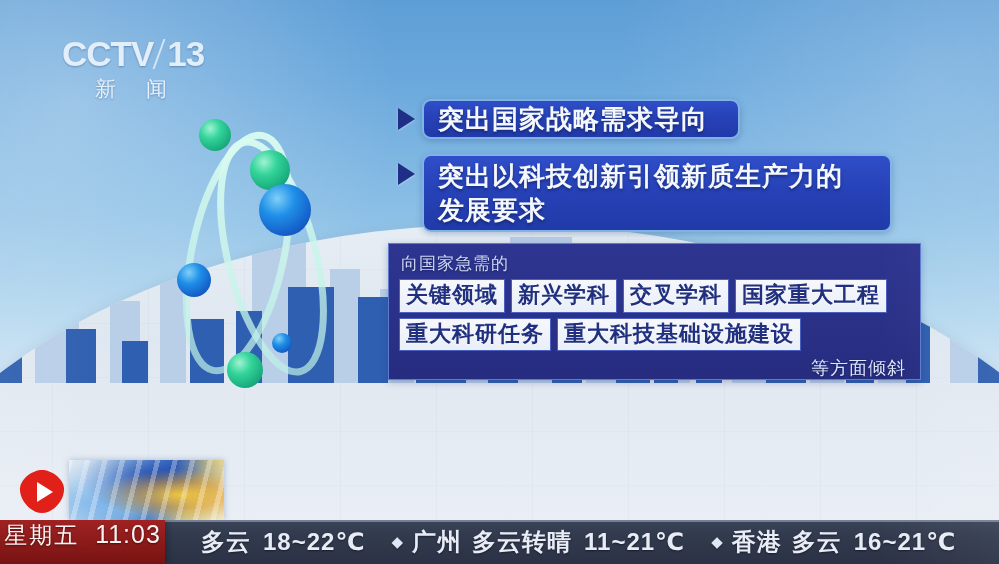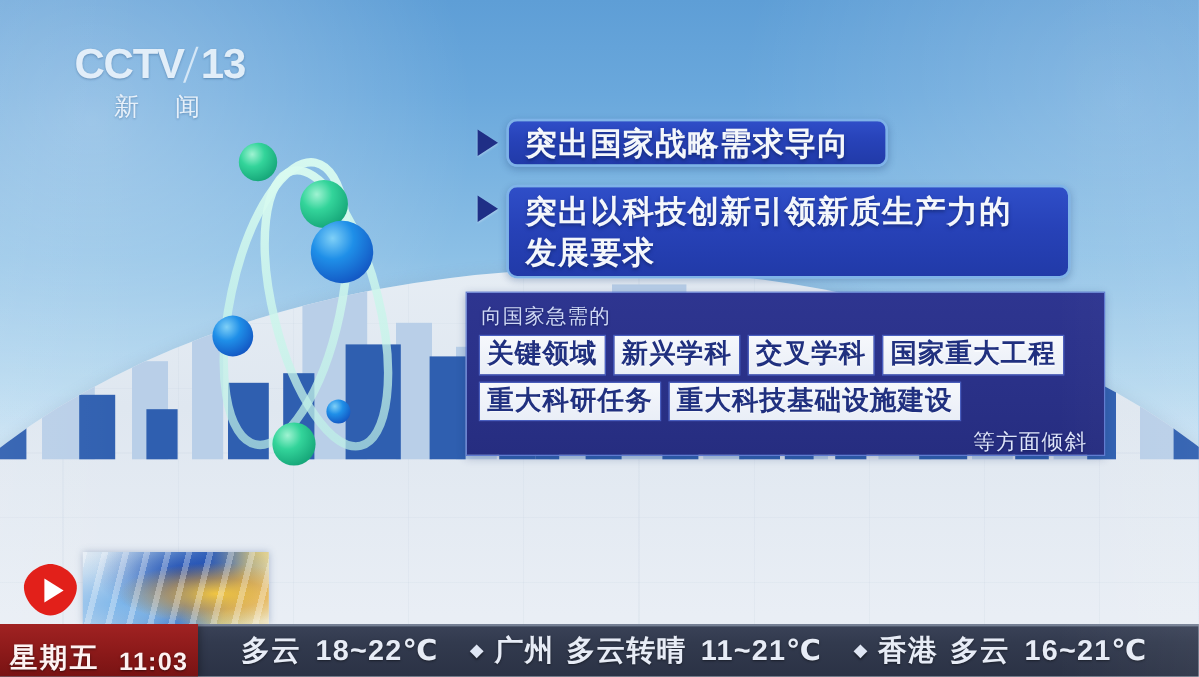"星期五" .tk-date { align-items: flex-end -> flex-start; font-weight: bold -> normal }
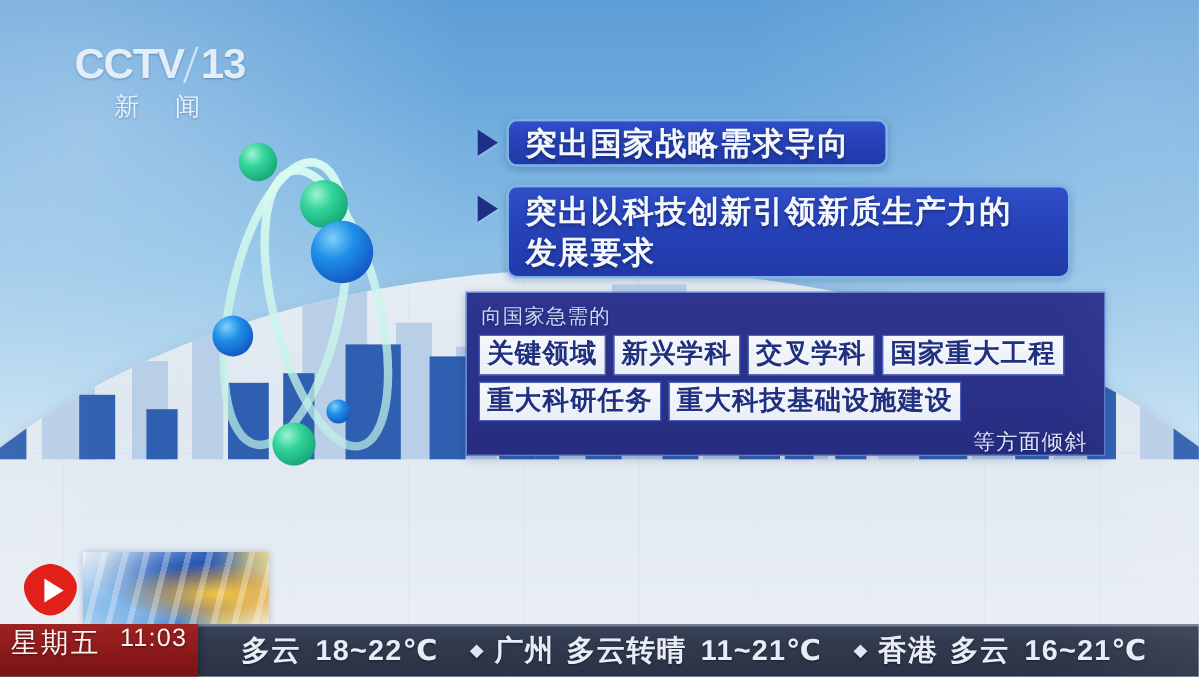"11:03" .tk-time { font-size: 21px -> 25px }
